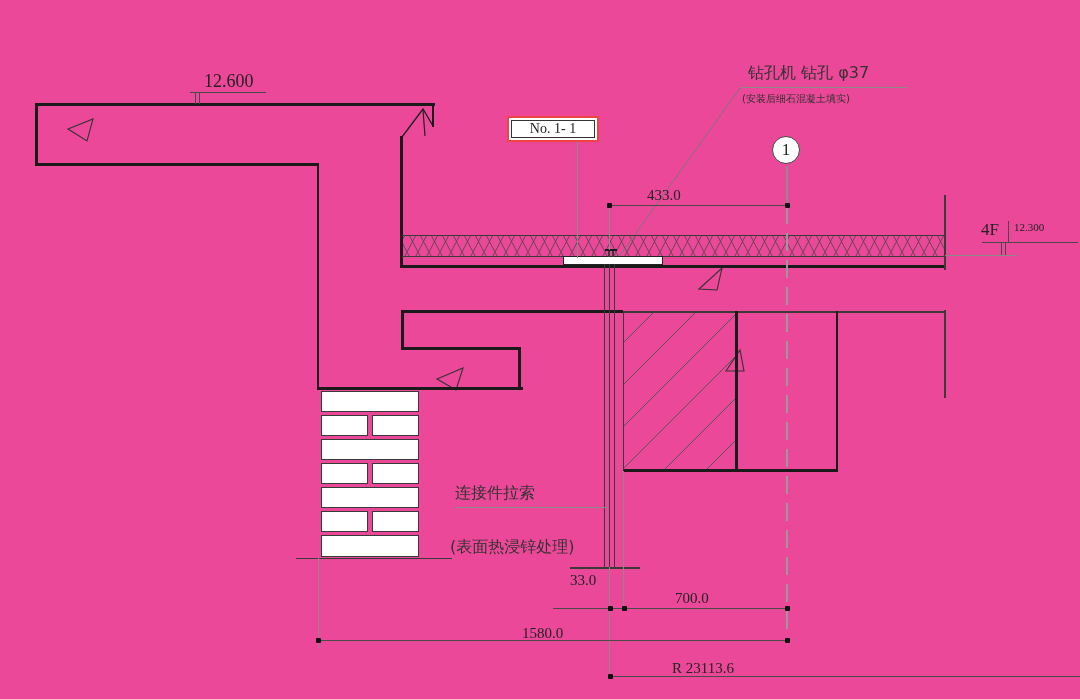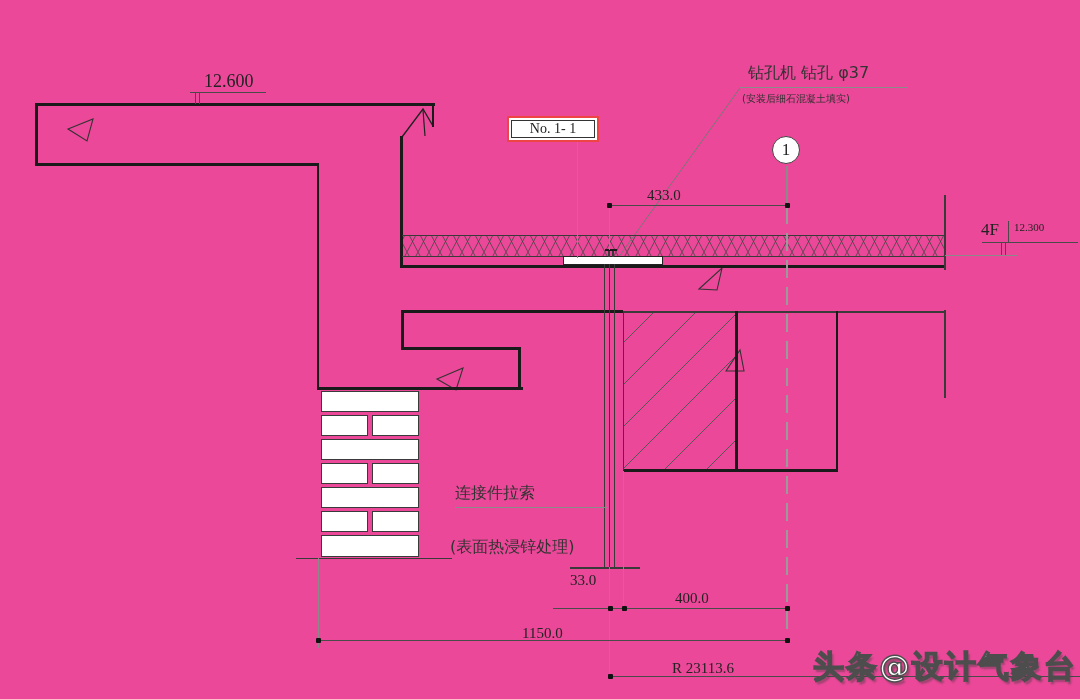"400.0" div.txt { text: 400.0 -> 700.0 }
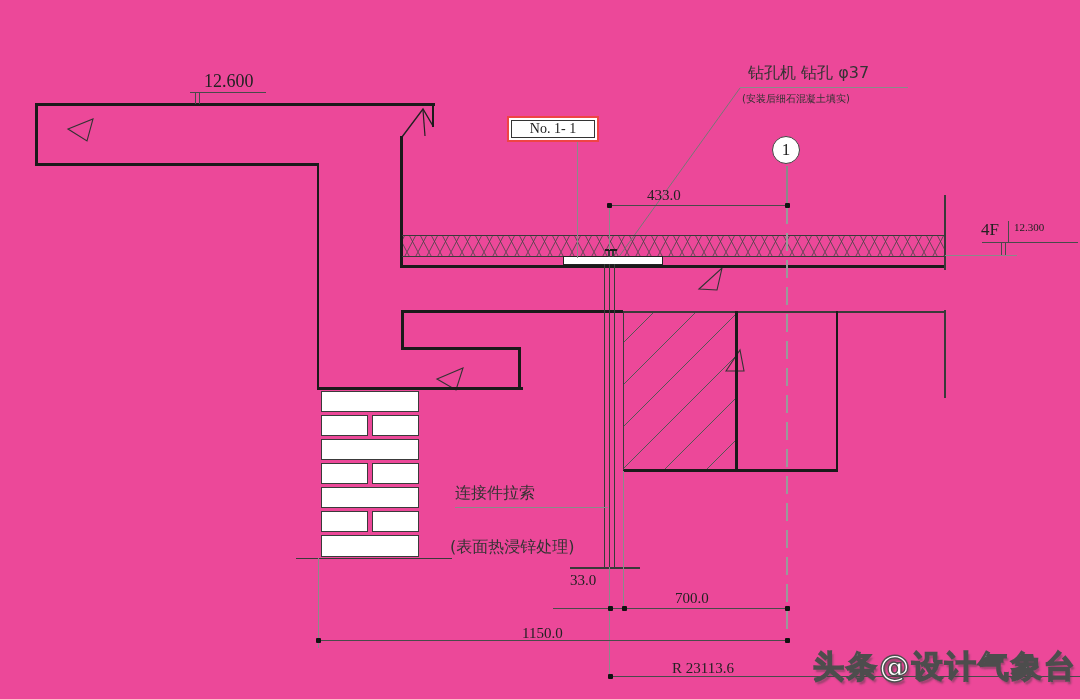"1150.0" div.txt { text: 1150.0 -> 1580.0 }
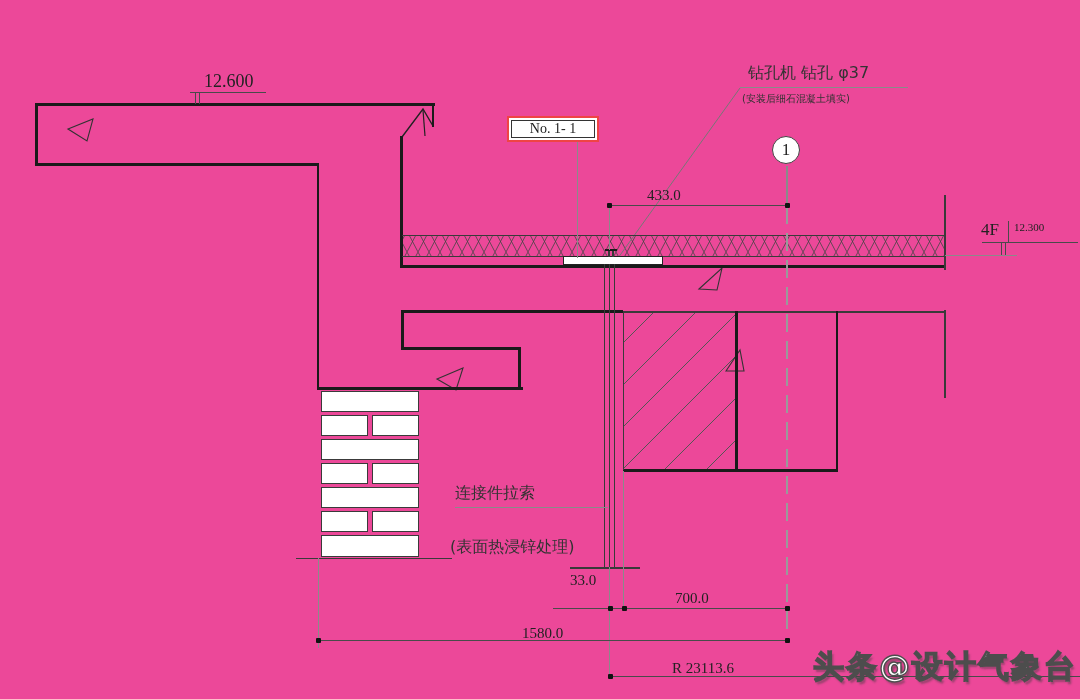"头条@设计气象台" div { html: <div>头条@设计气象台</div> -> none }
